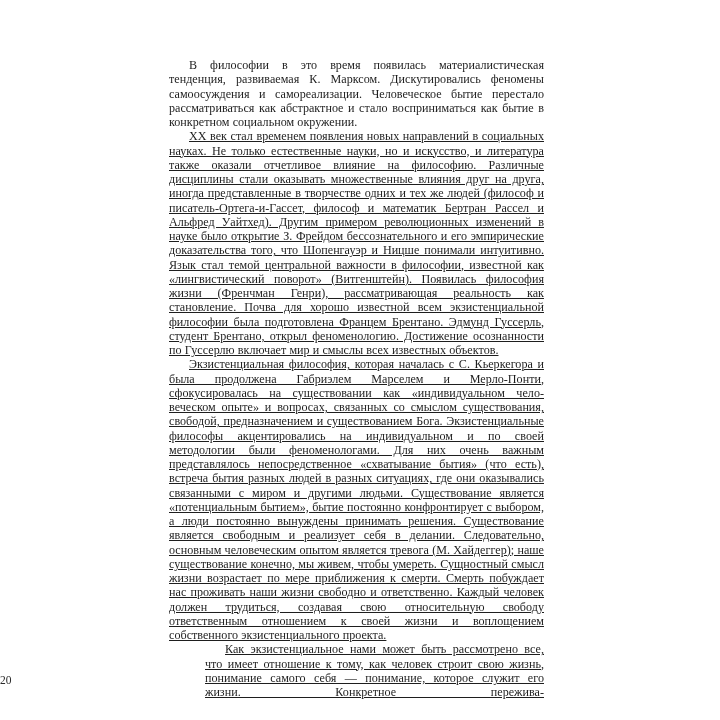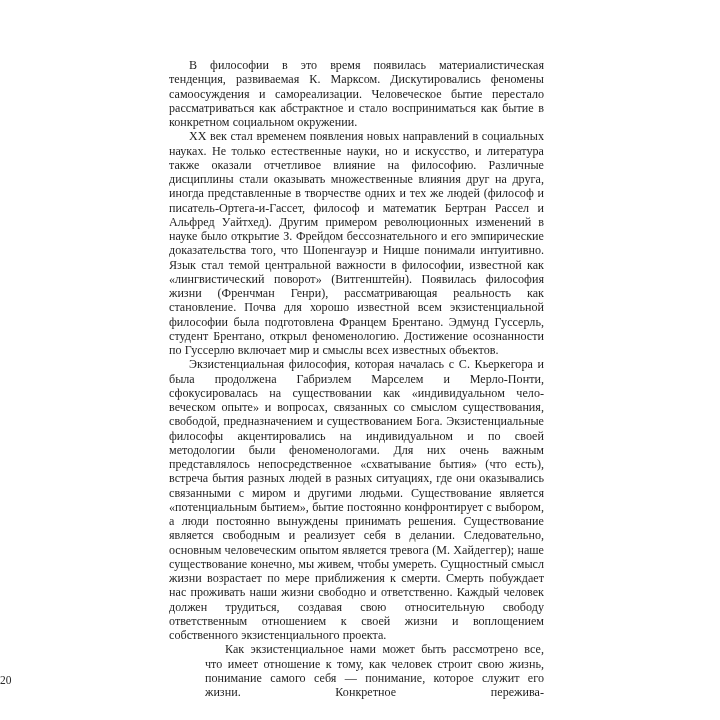"XX век стал временем появления" .para + .para { text-decoration: none -> underline }
